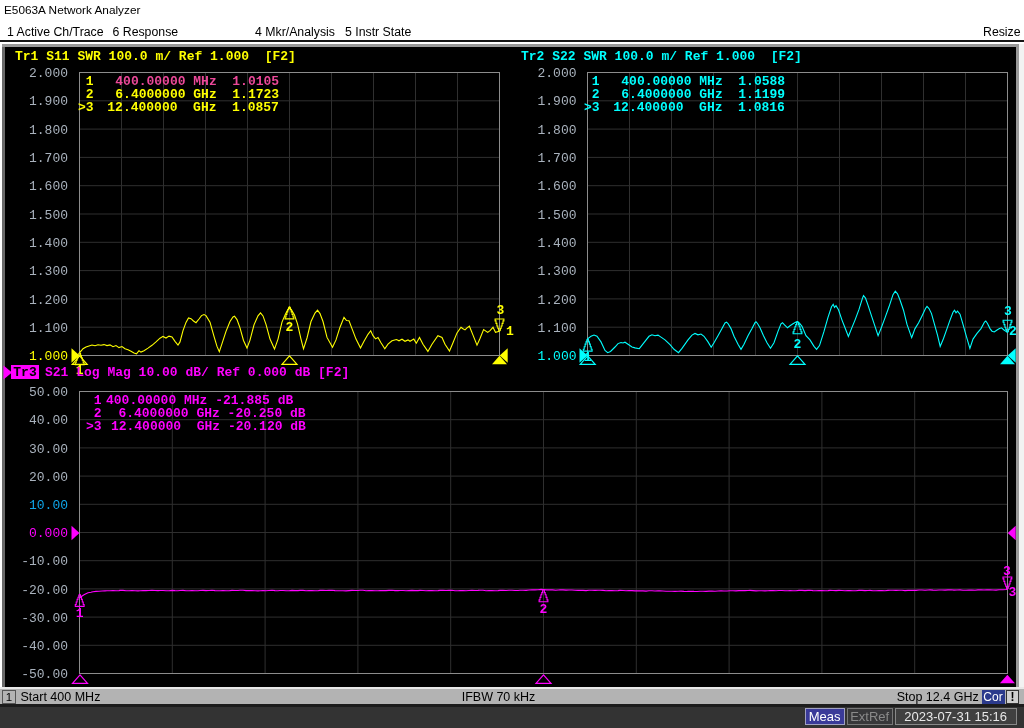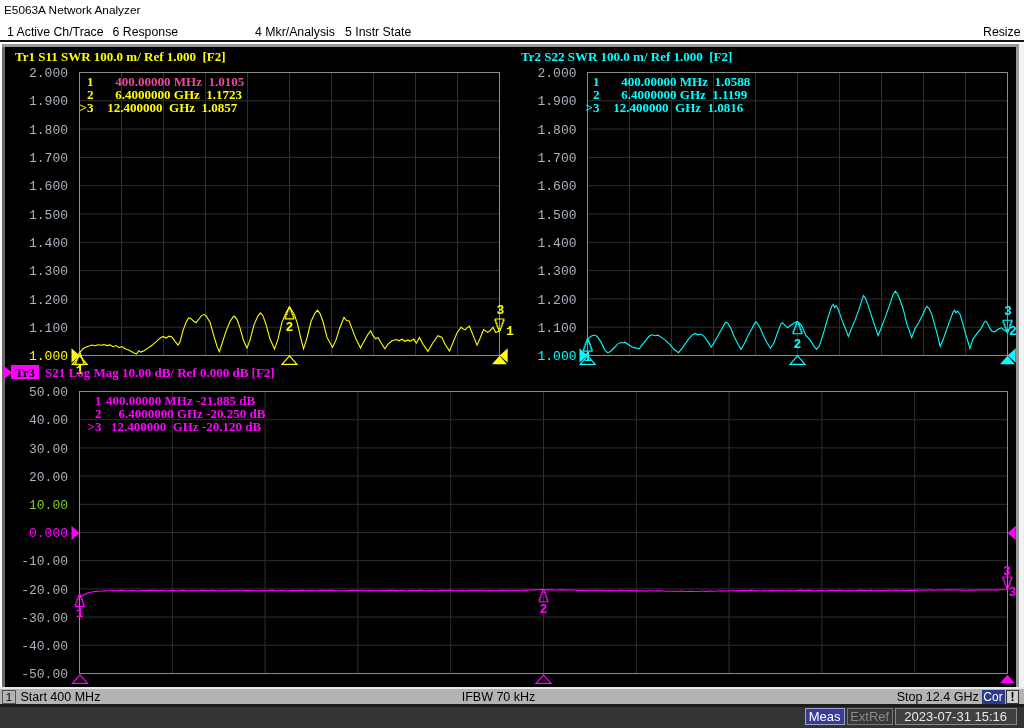"Tr1 S11 SWR 100.0 m/" .mono { font-family: Liberation Serif, serif -> Liberation Mono, monospace }
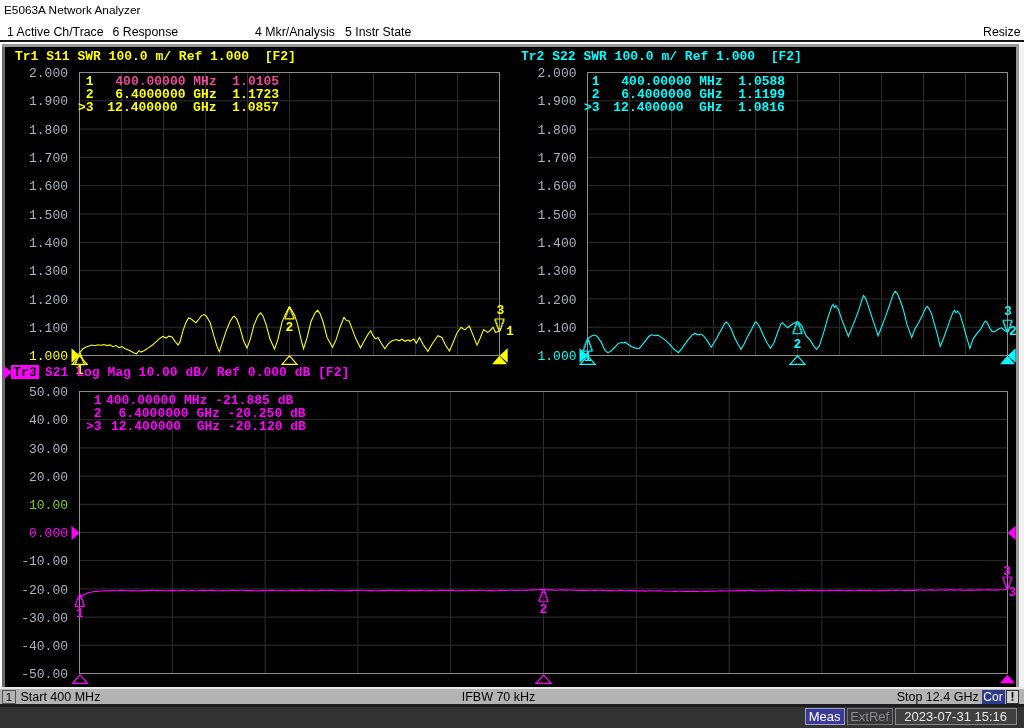"10.00" div.lbl { color: #84cc16 -> #0ea5e9 }
